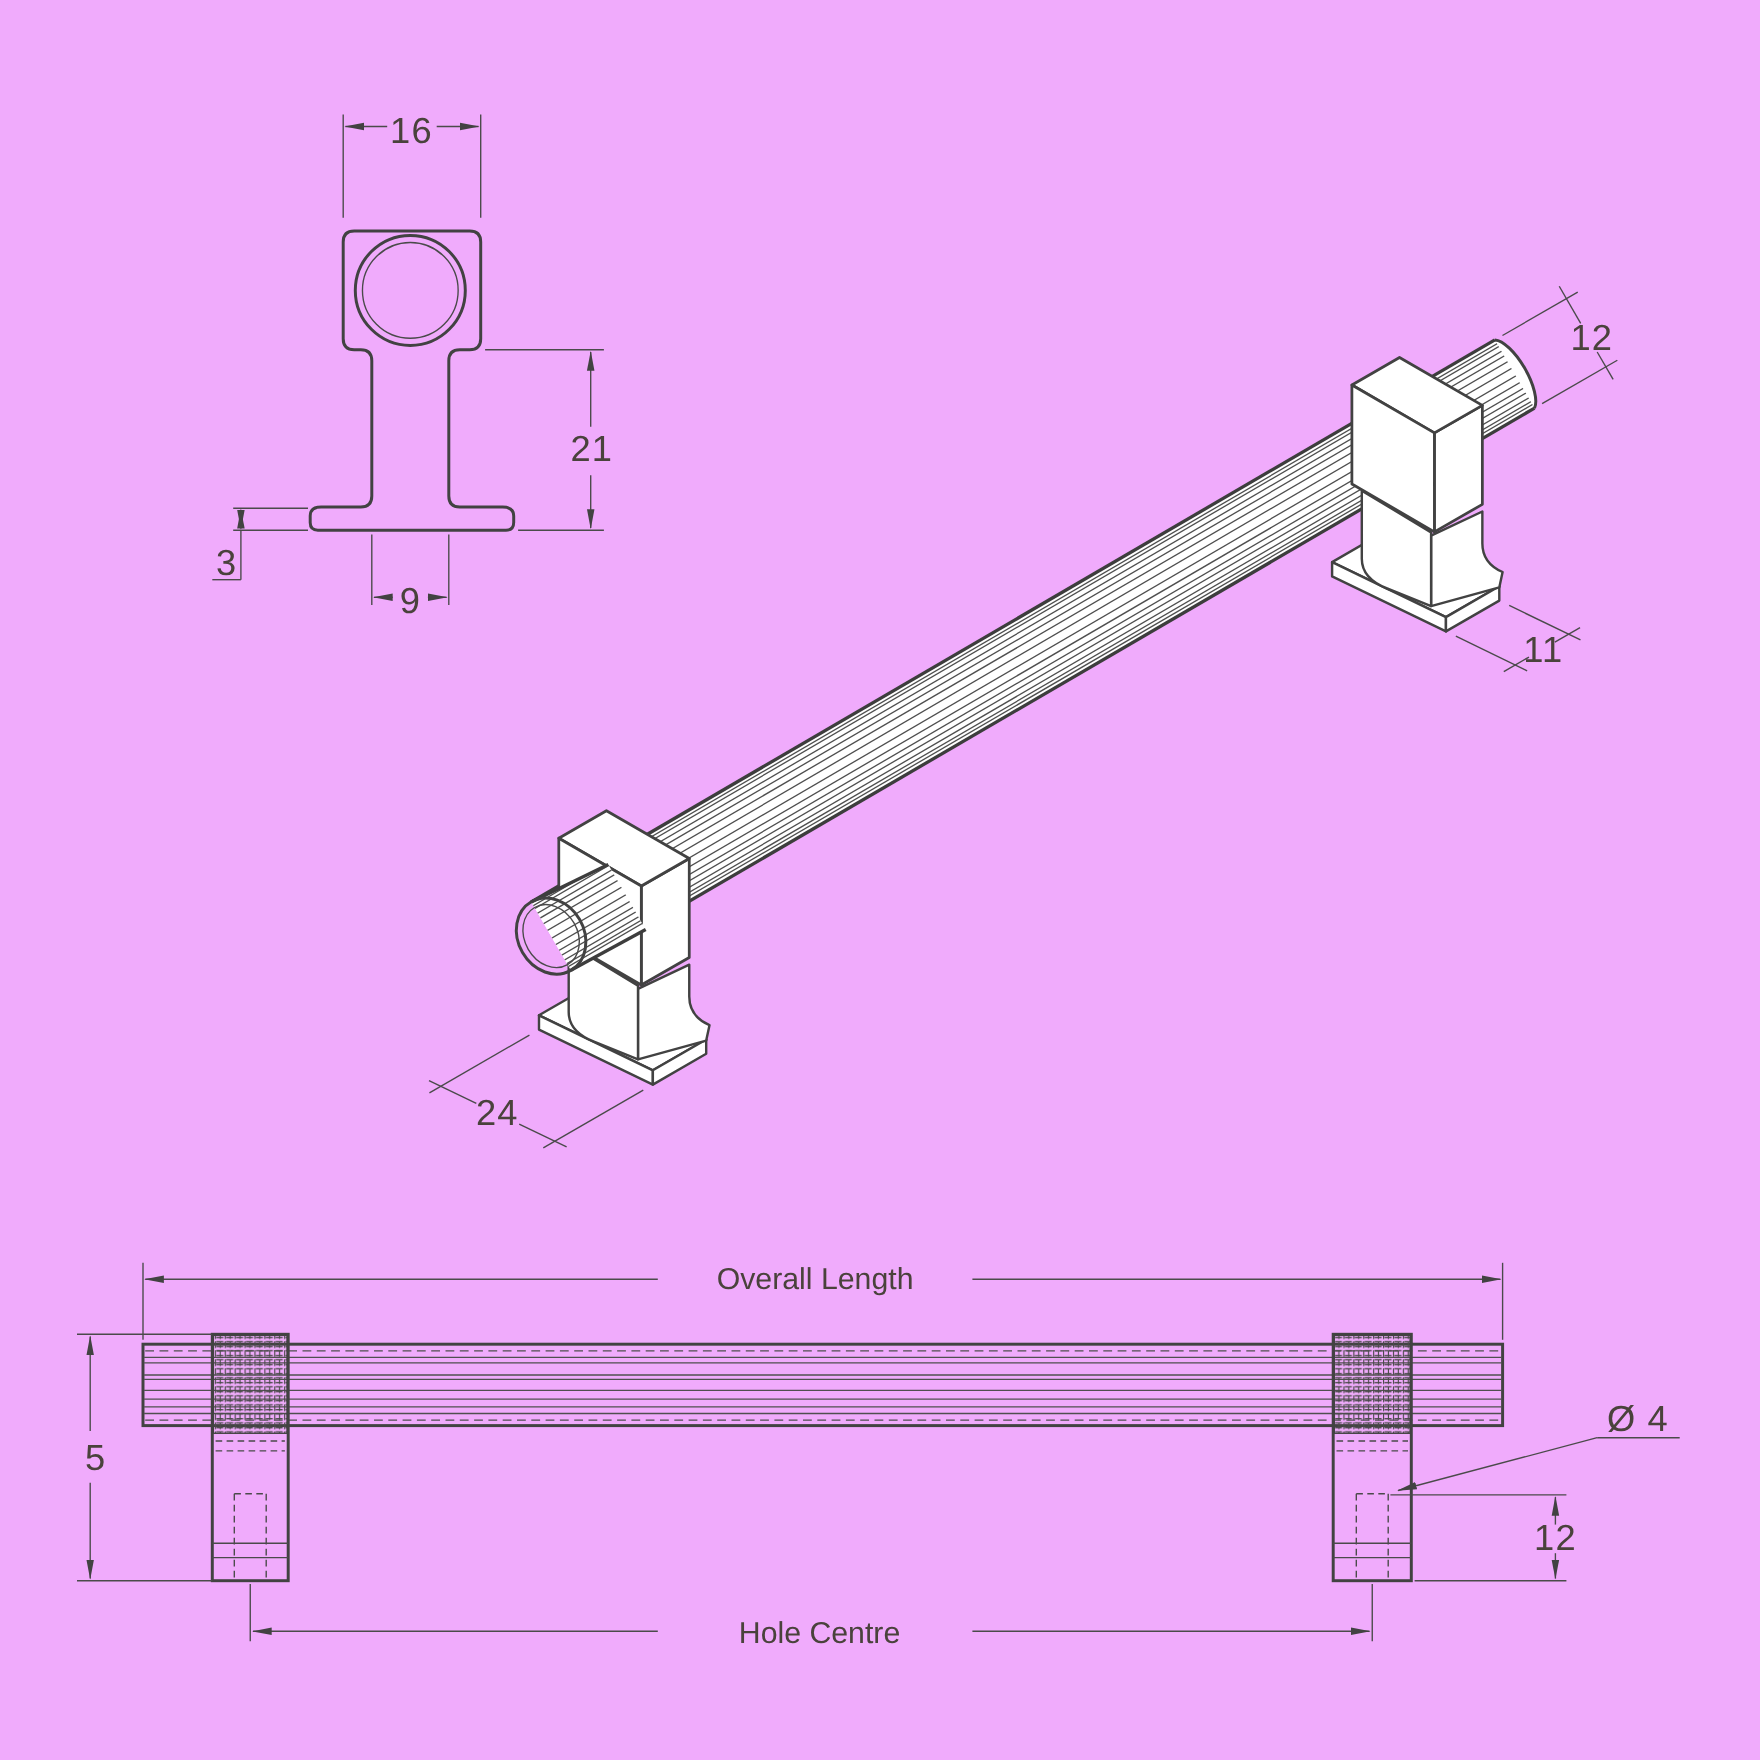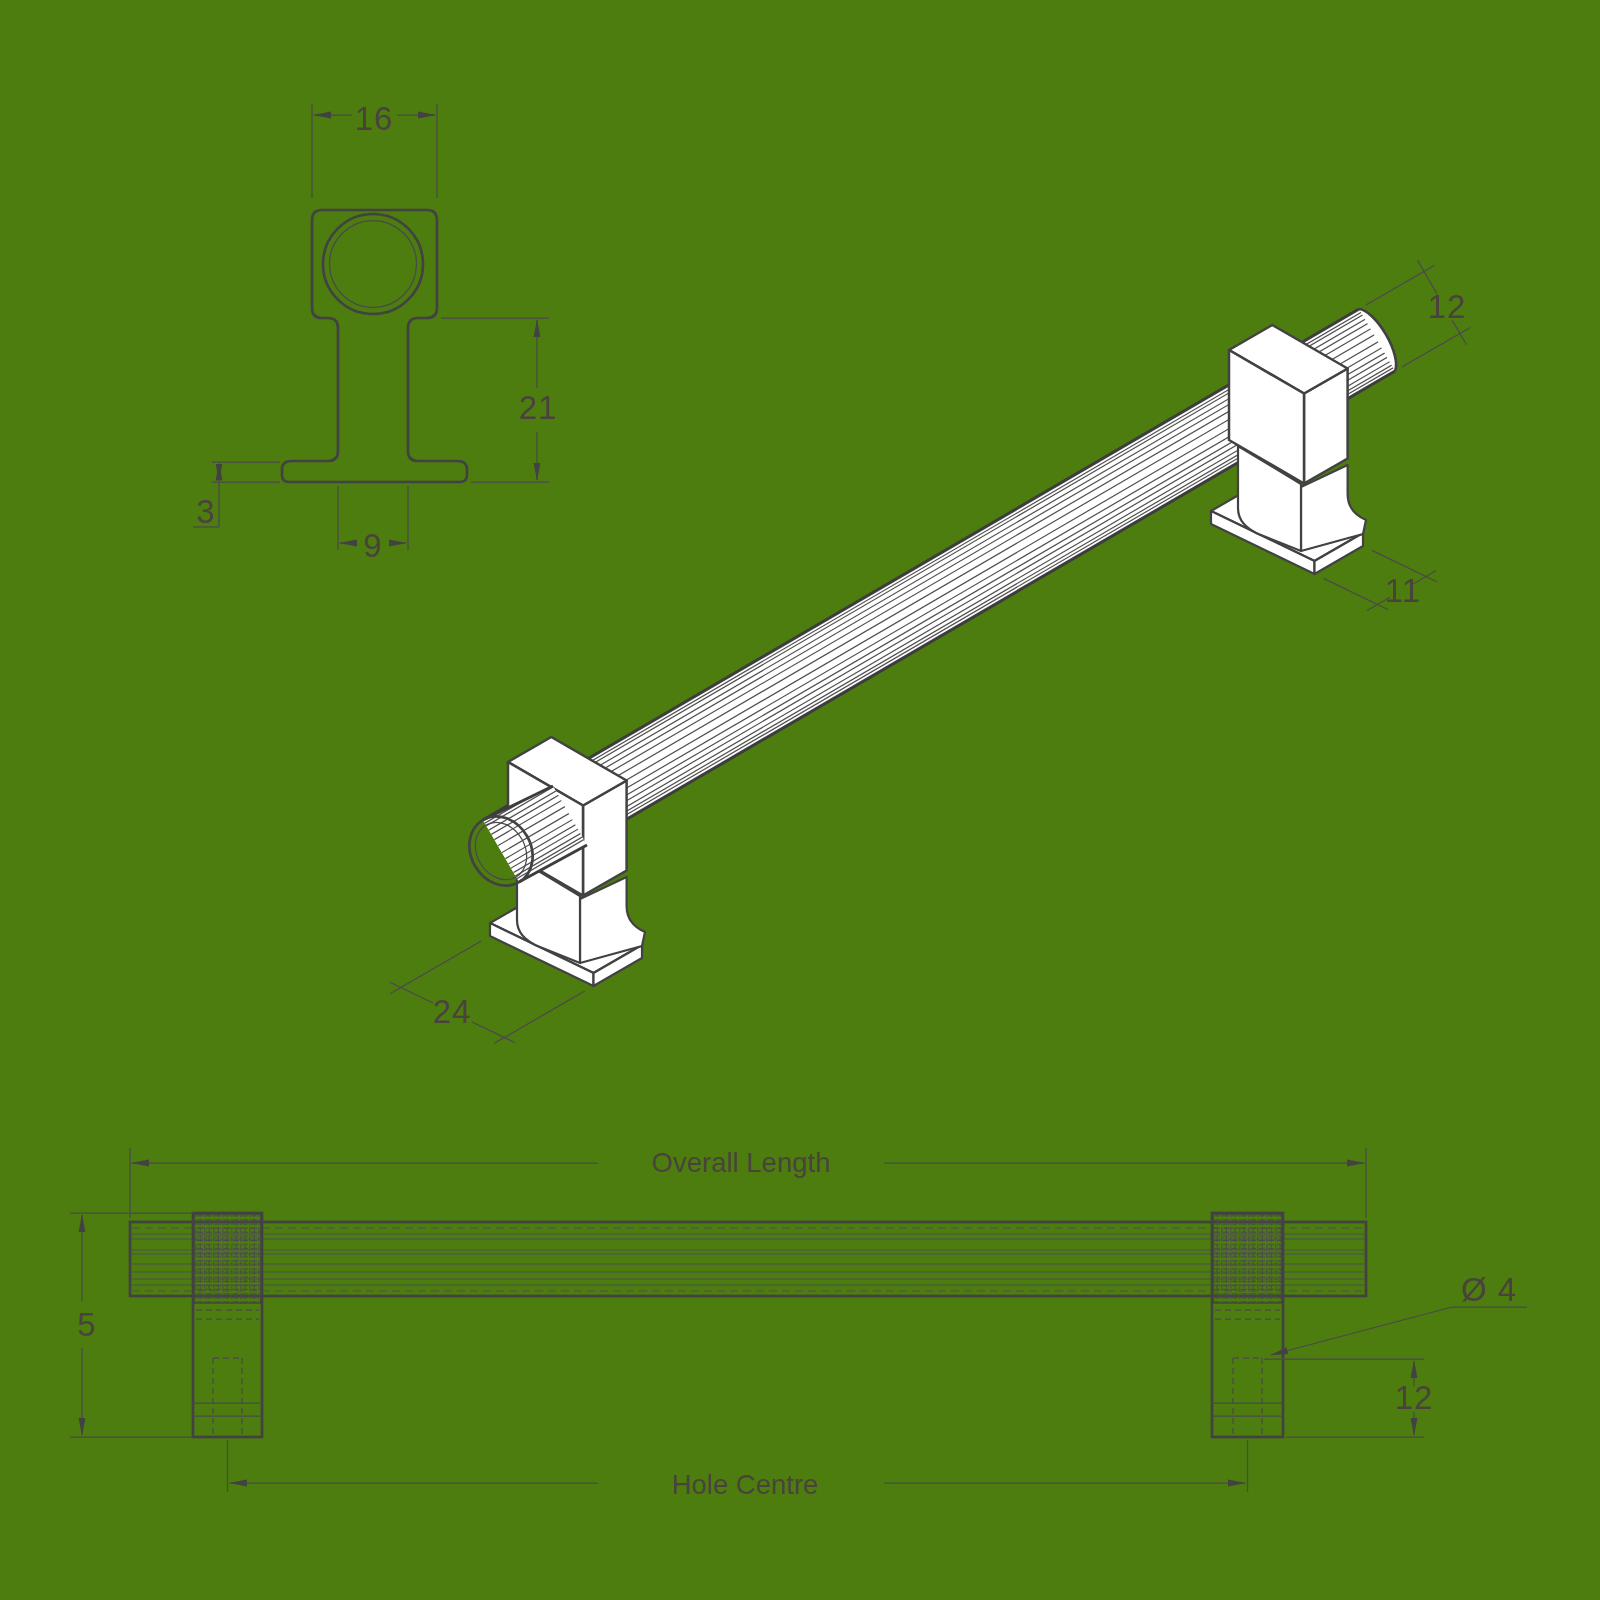"16" #canvas { background: #4d7c0f -> #f0abfc }
